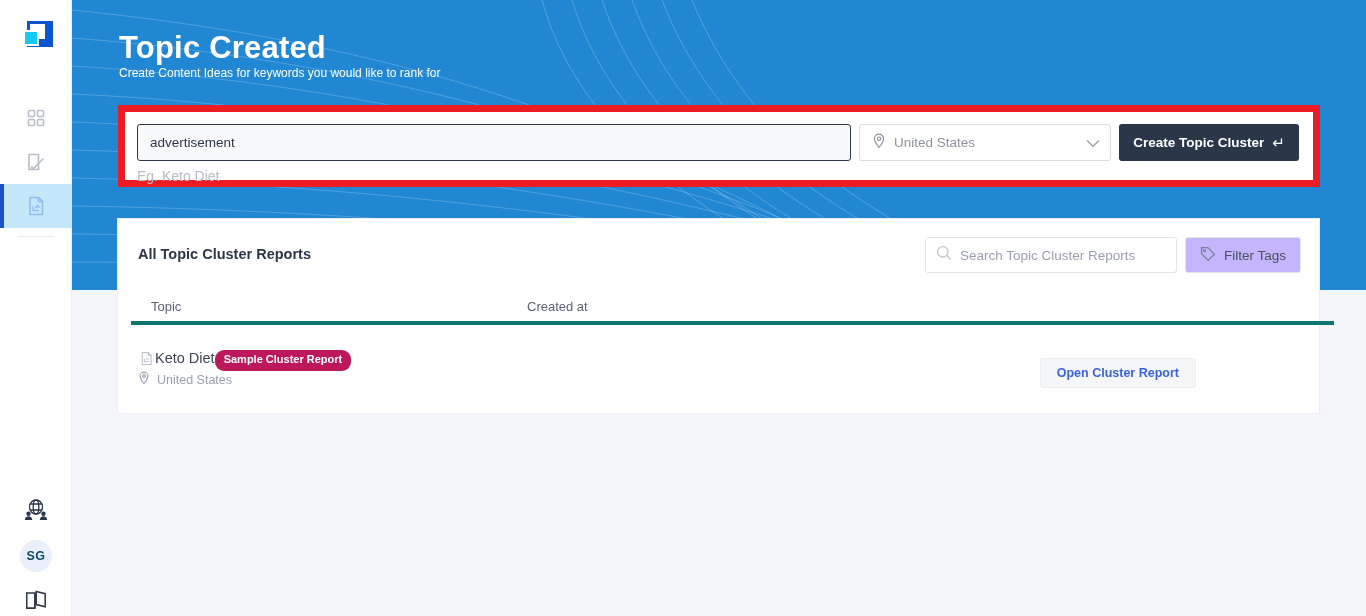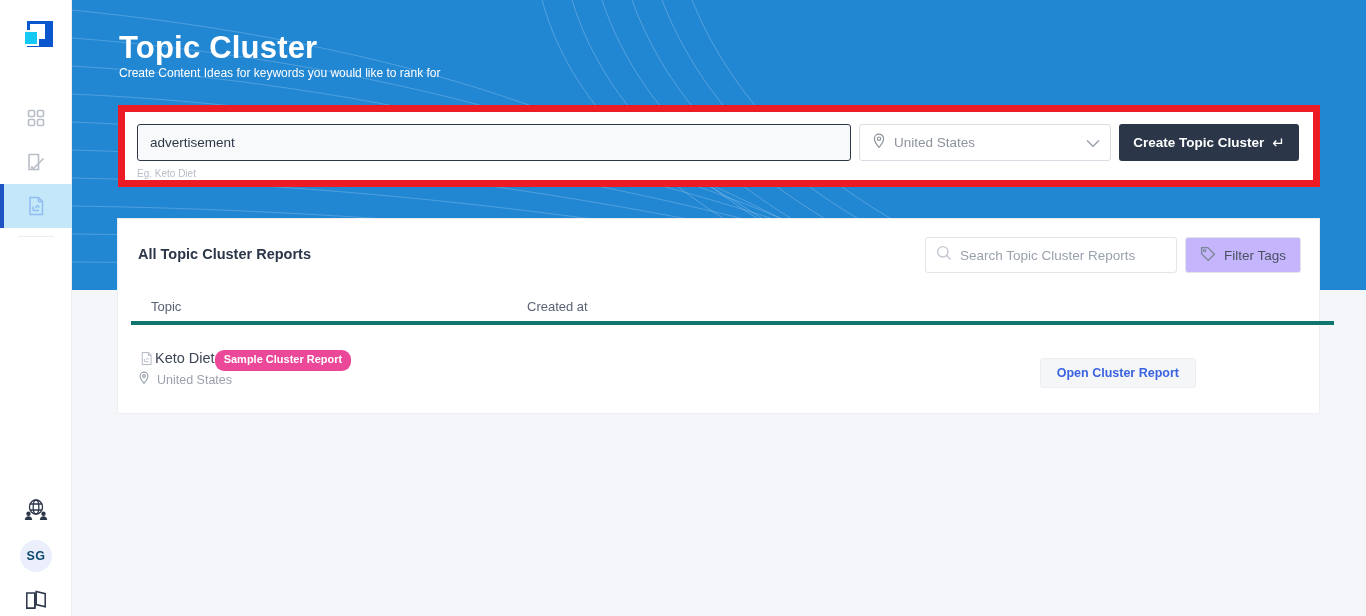"Topic Cluster" div.hero-title { text: Cluster -> Created }
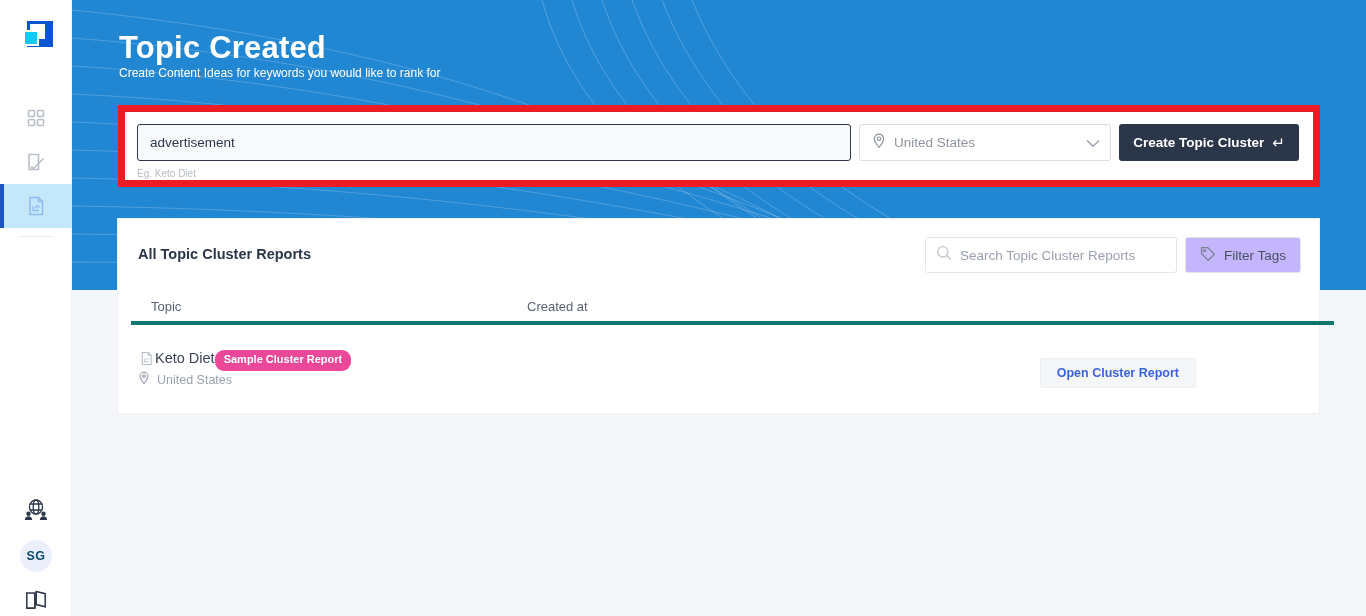"Eg. Keto Diet" .kw-hint { font-size: 10px -> 14px }
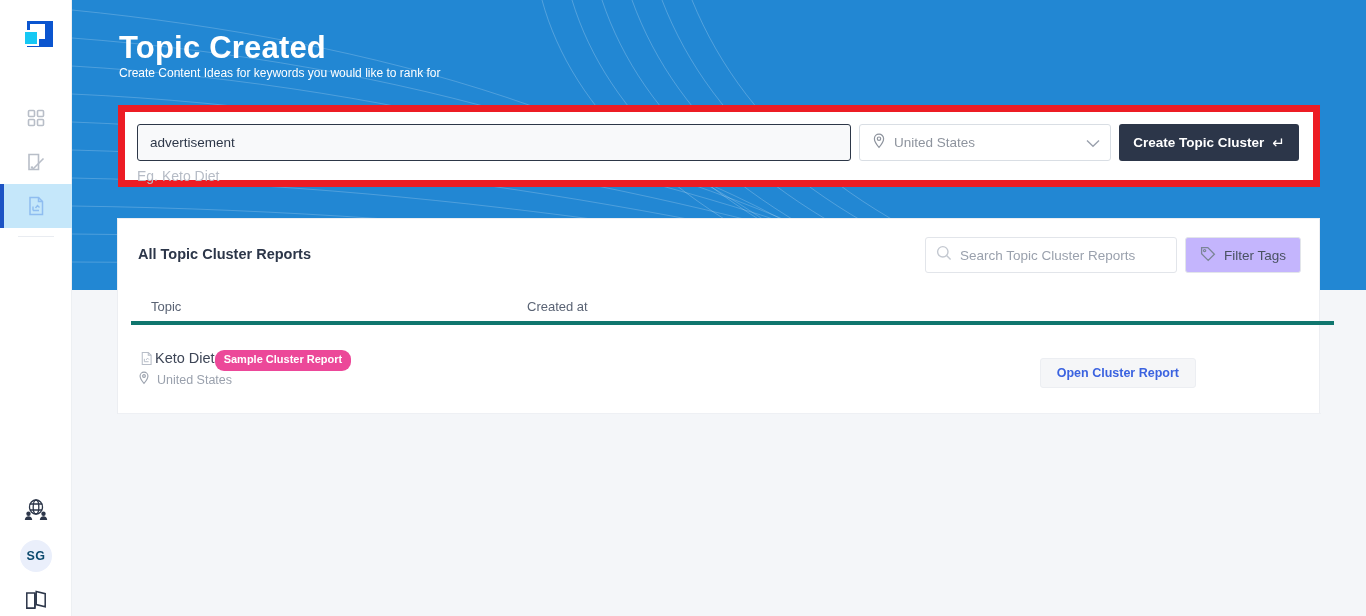"Sample Cluster Report" .badge { background: #ec4899 -> #be185d }
